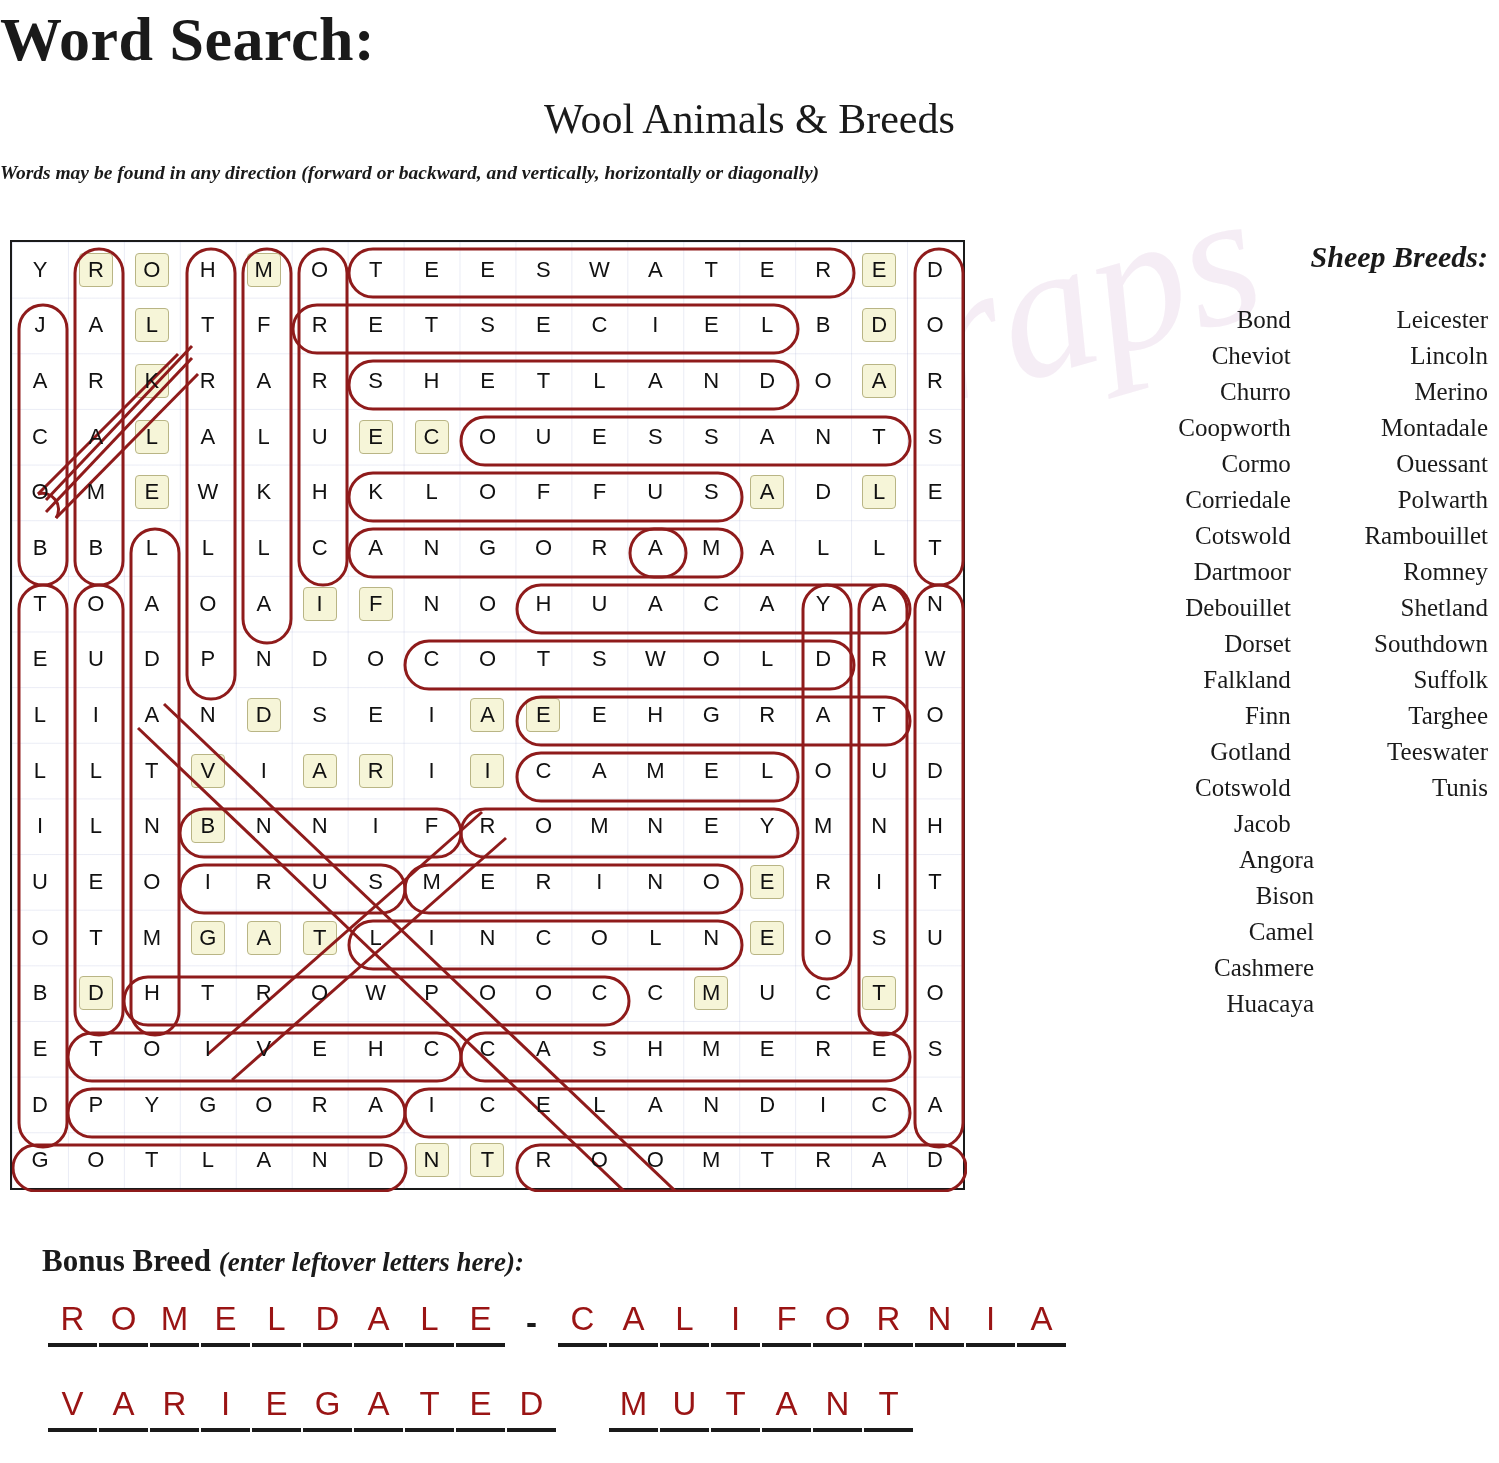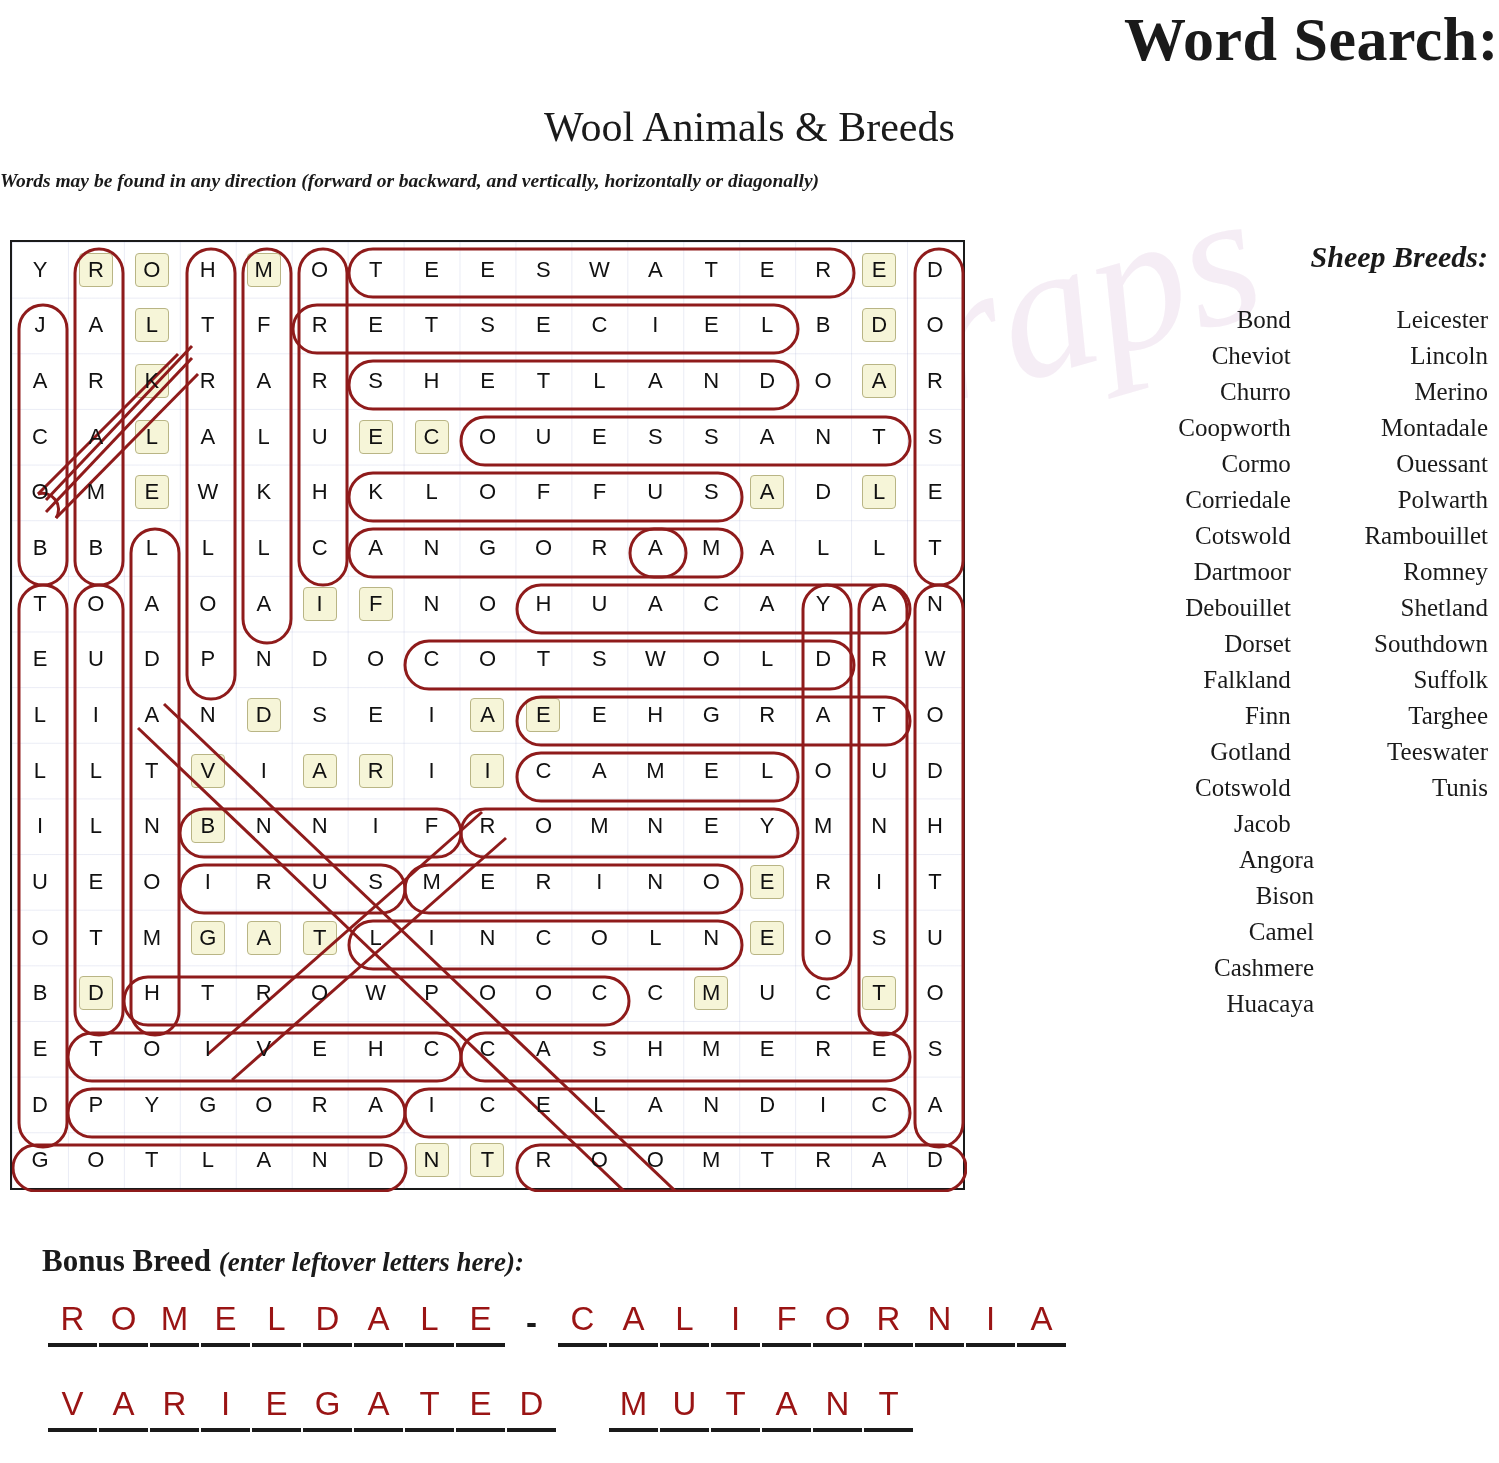"Word Search:" #title { text-align: right -> left }
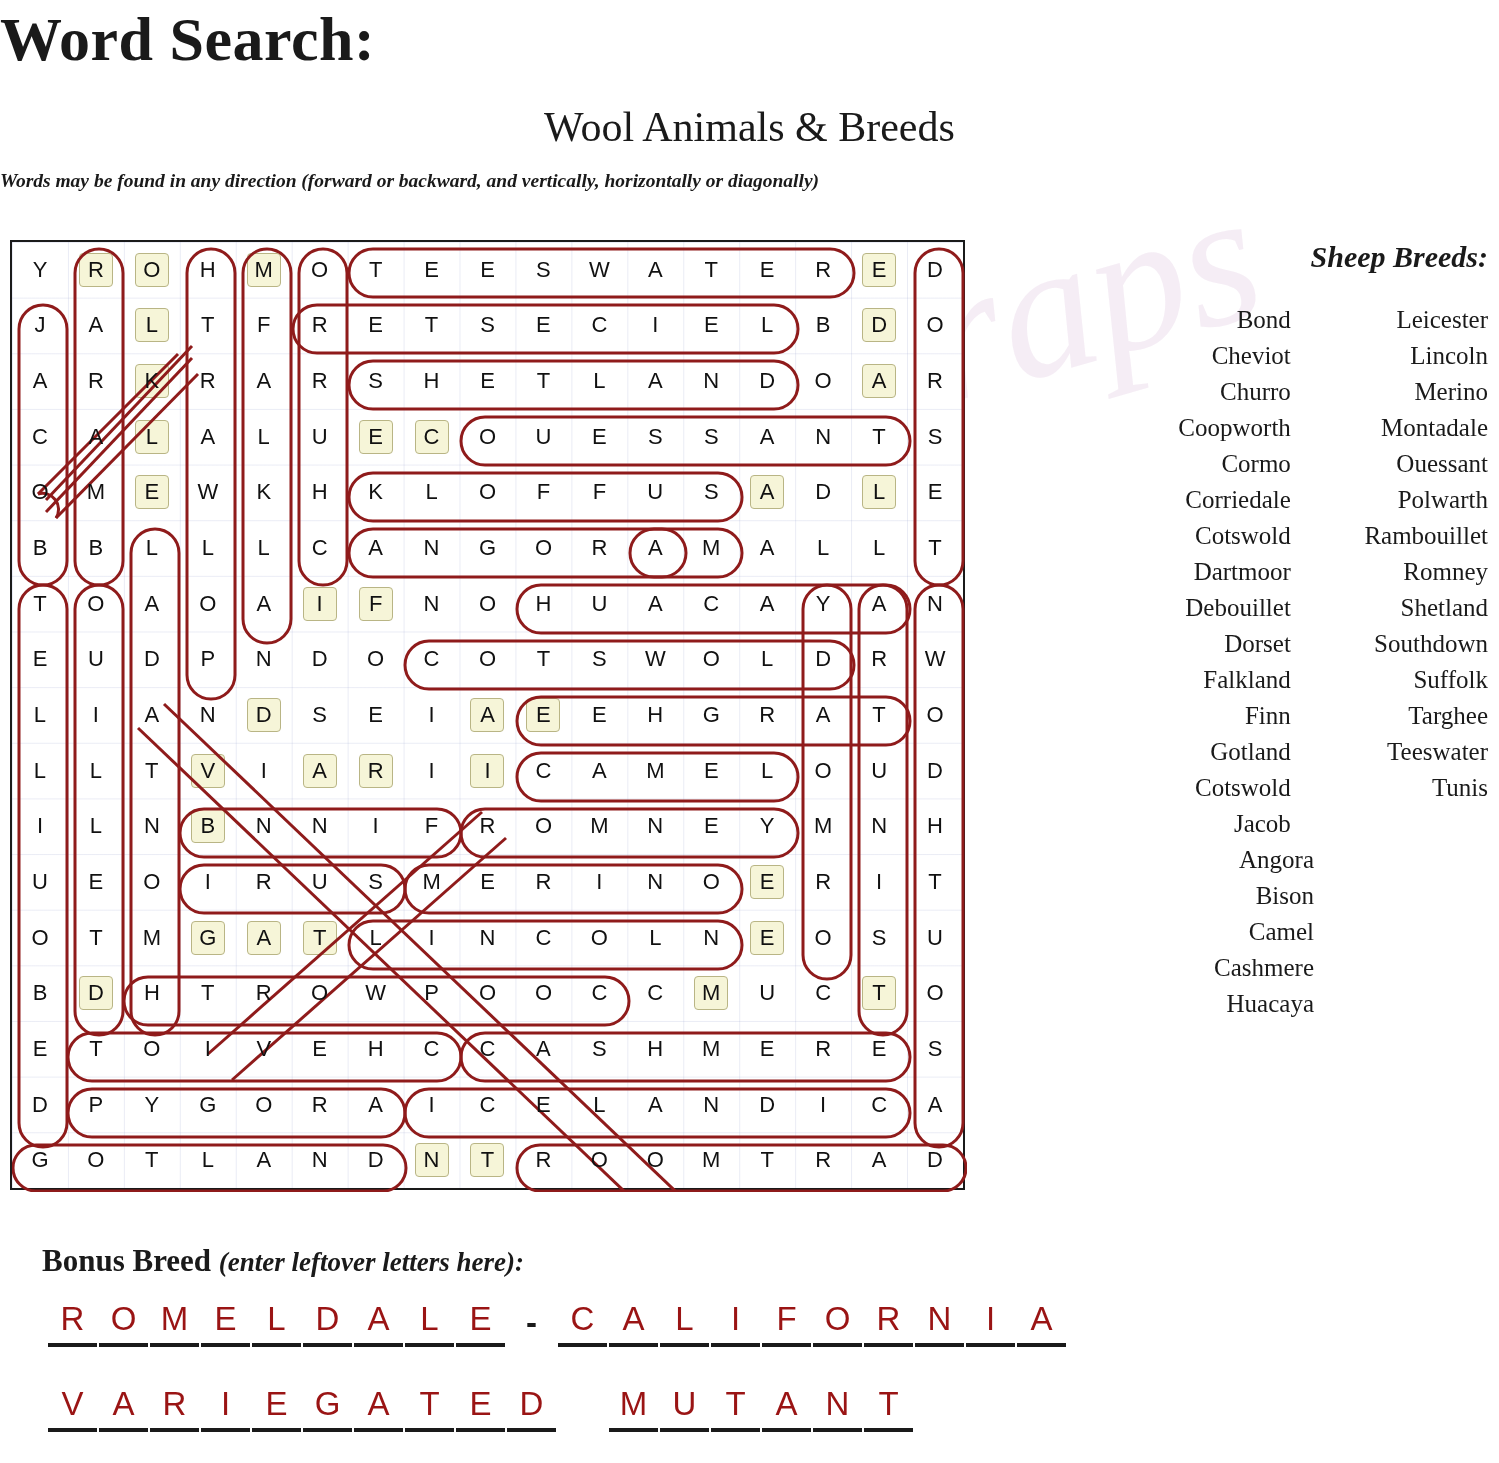"Wool Animals & Breeds" #subtitle { margin-top: 36px -> 28px }
